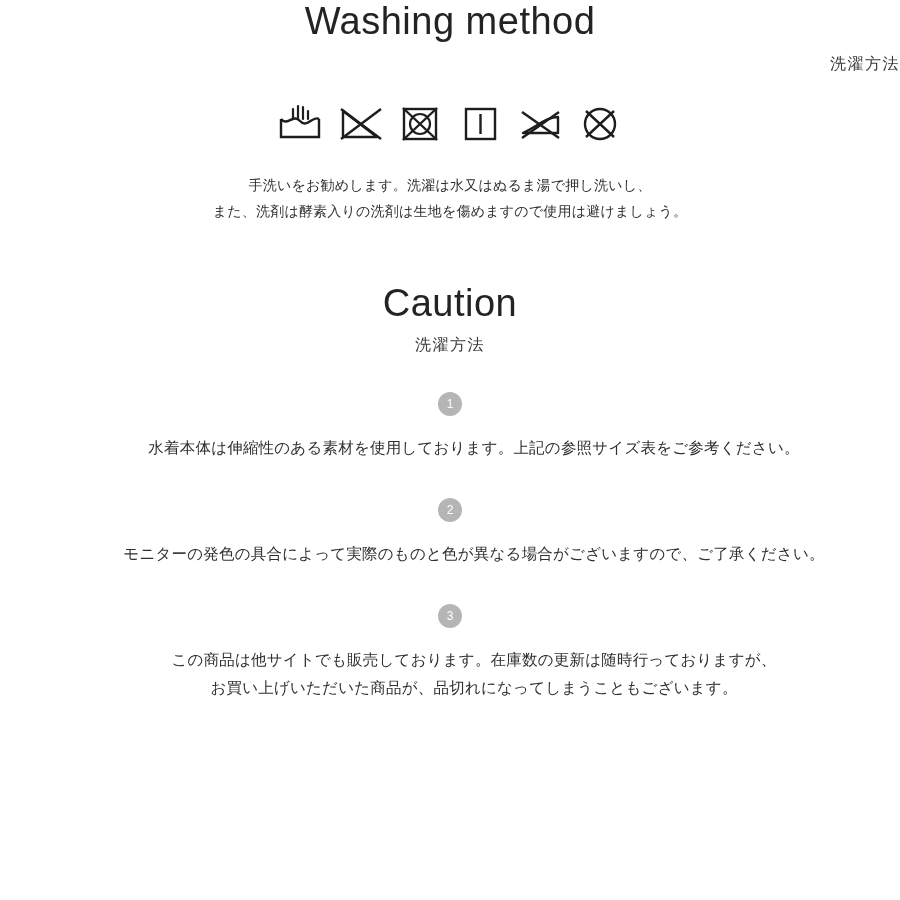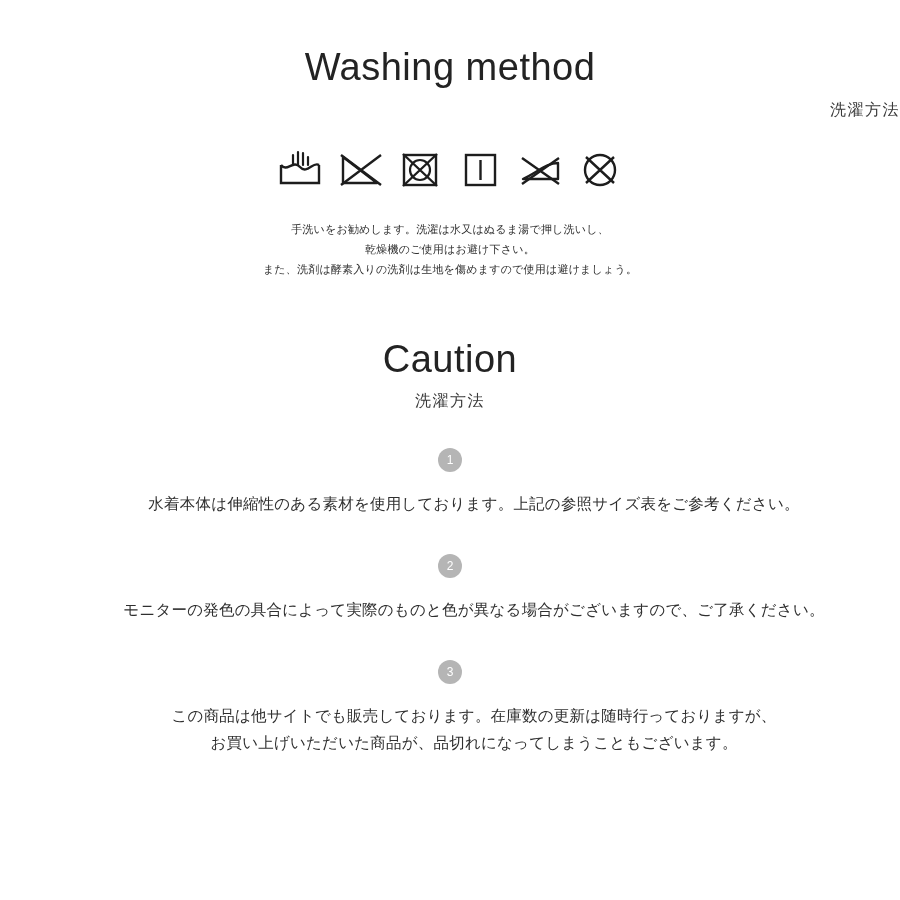"Washing method" .section-washing { padding-top: 46px -> none }
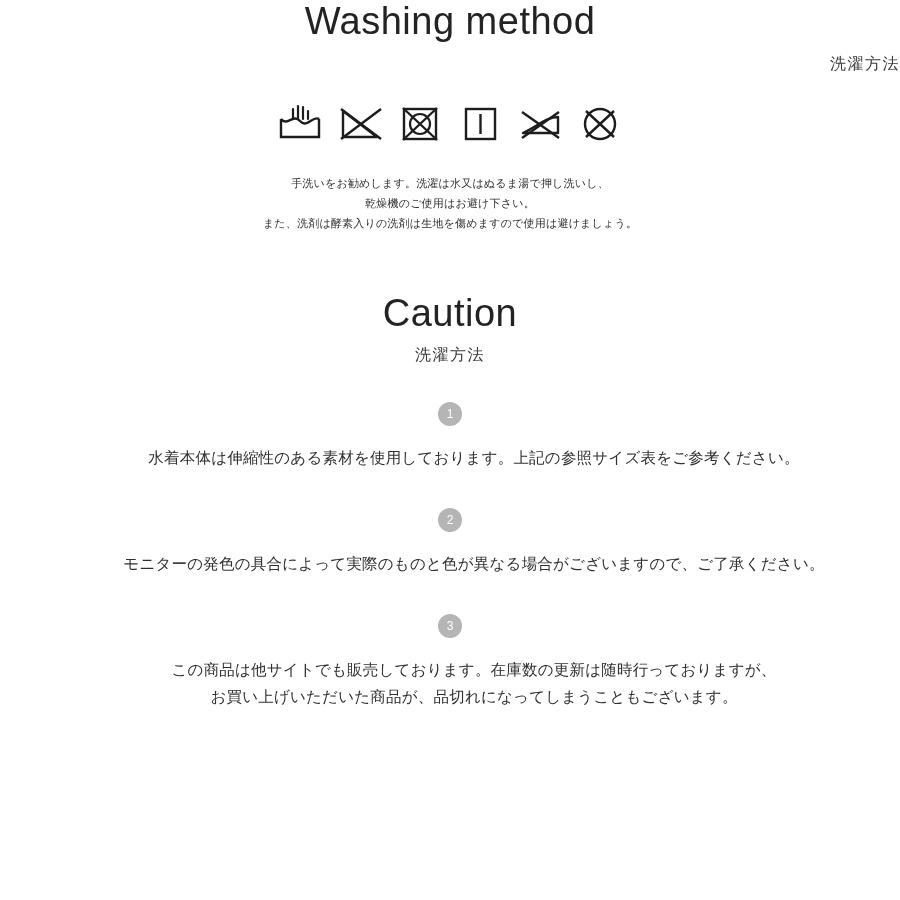"手洗いをお勧めします。洗濯は水又はぬるま湯で押し洗いし、" .washing-note { font-size: 11px -> 14px }
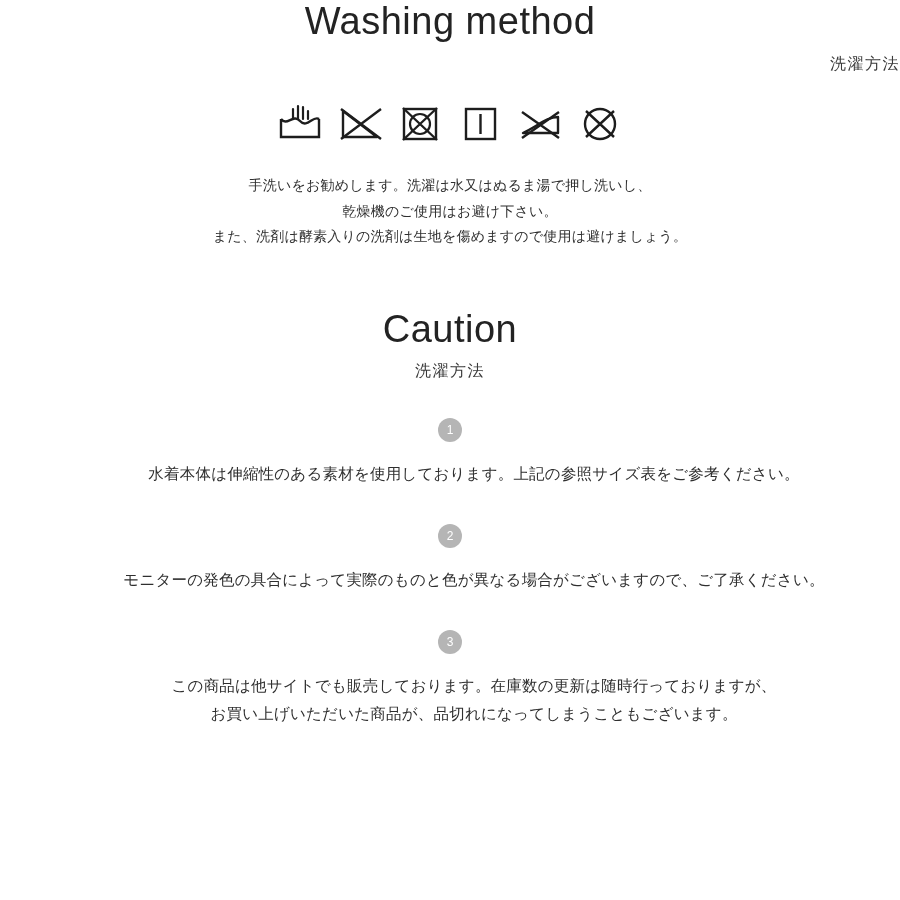"乾燥機のご使用はお避け下さい。" div { html: <div>乾燥機のご使用はお避け下さい。</div> -> none }
